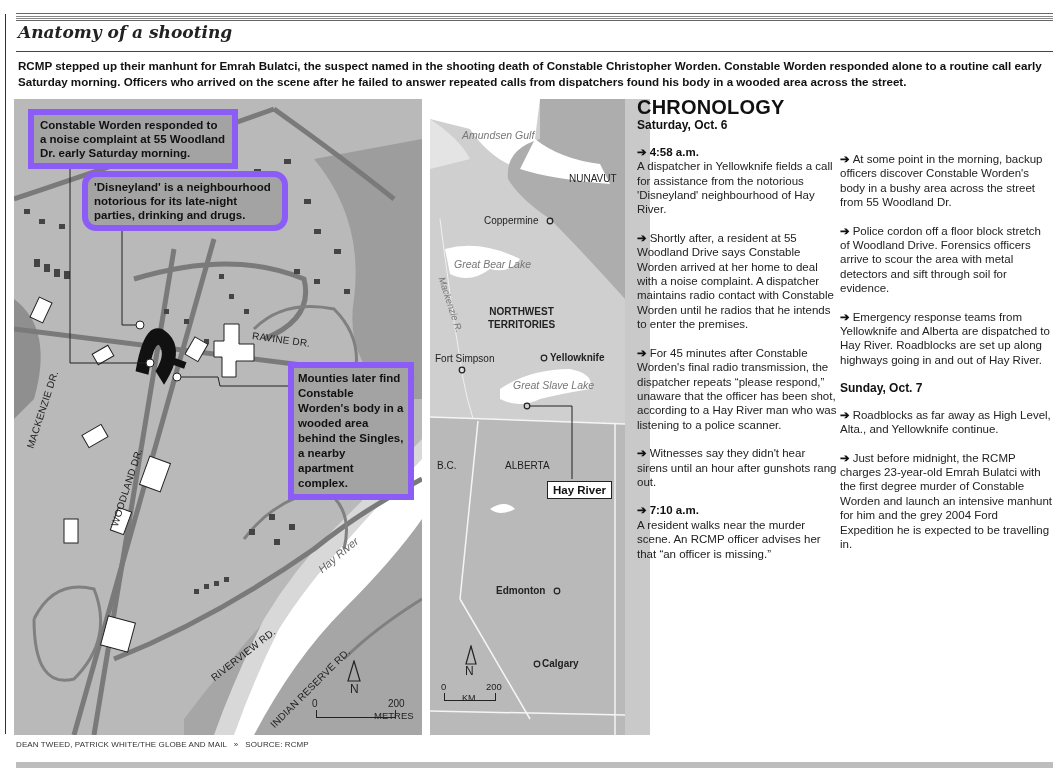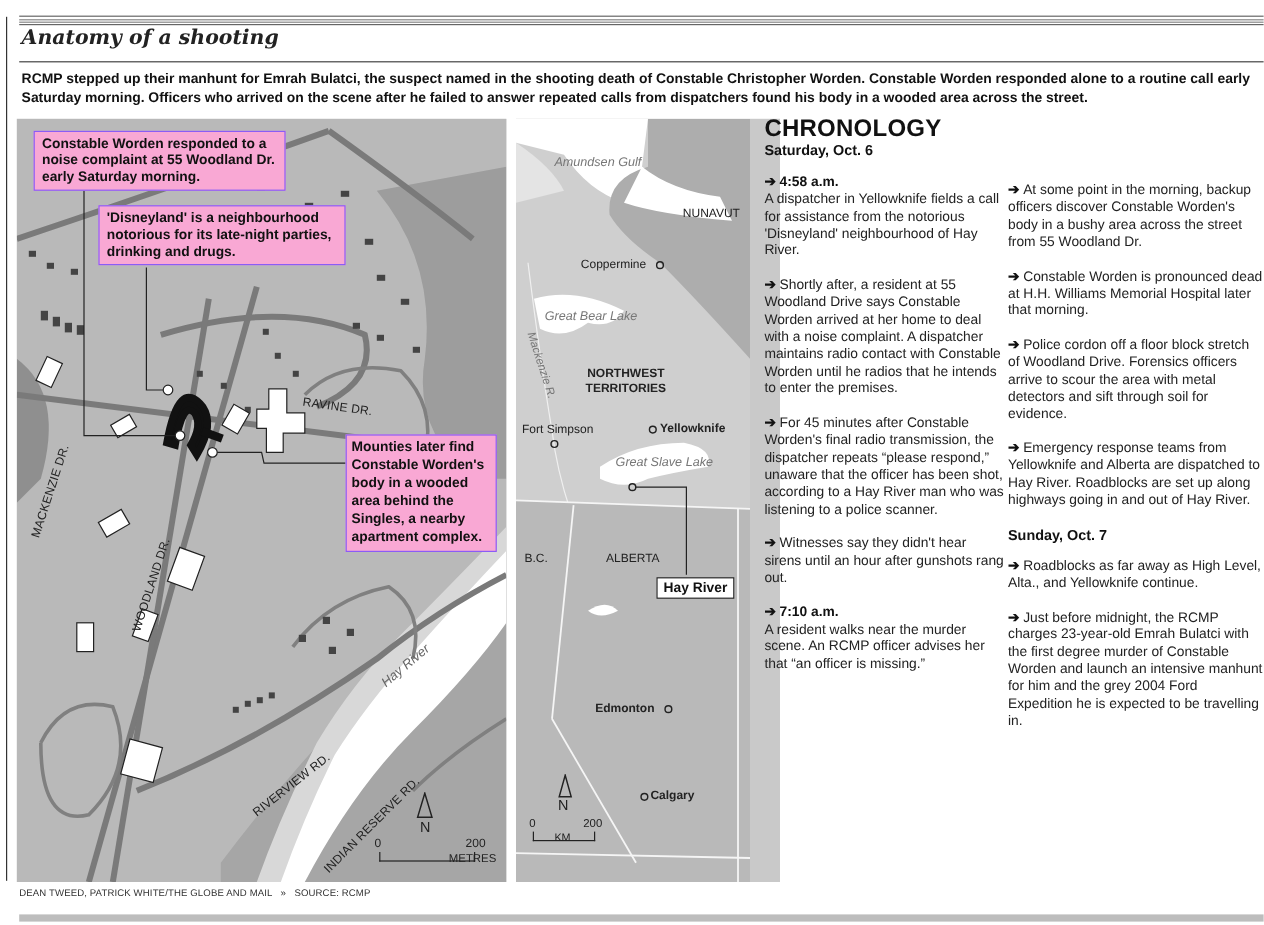"Constable Worden responded to a" .callout { background: #f9a8d4 -> #a3a3a3; border: 1px solid #8b5cf6 -> 6px solid #8b5cf6 }
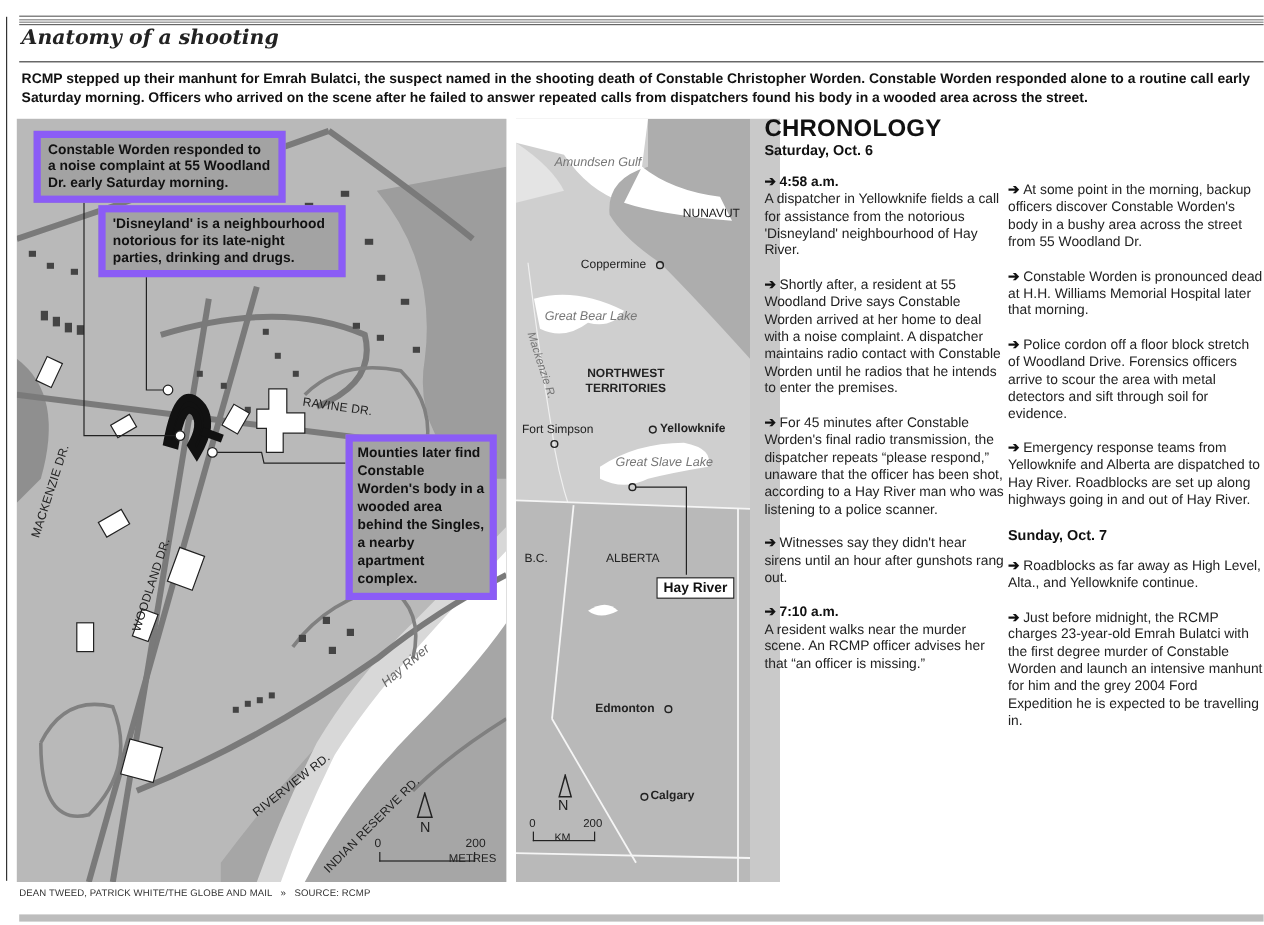"'Disneyland' is a neighbourhood" .callout.c2 { border-radius: none -> 14px }
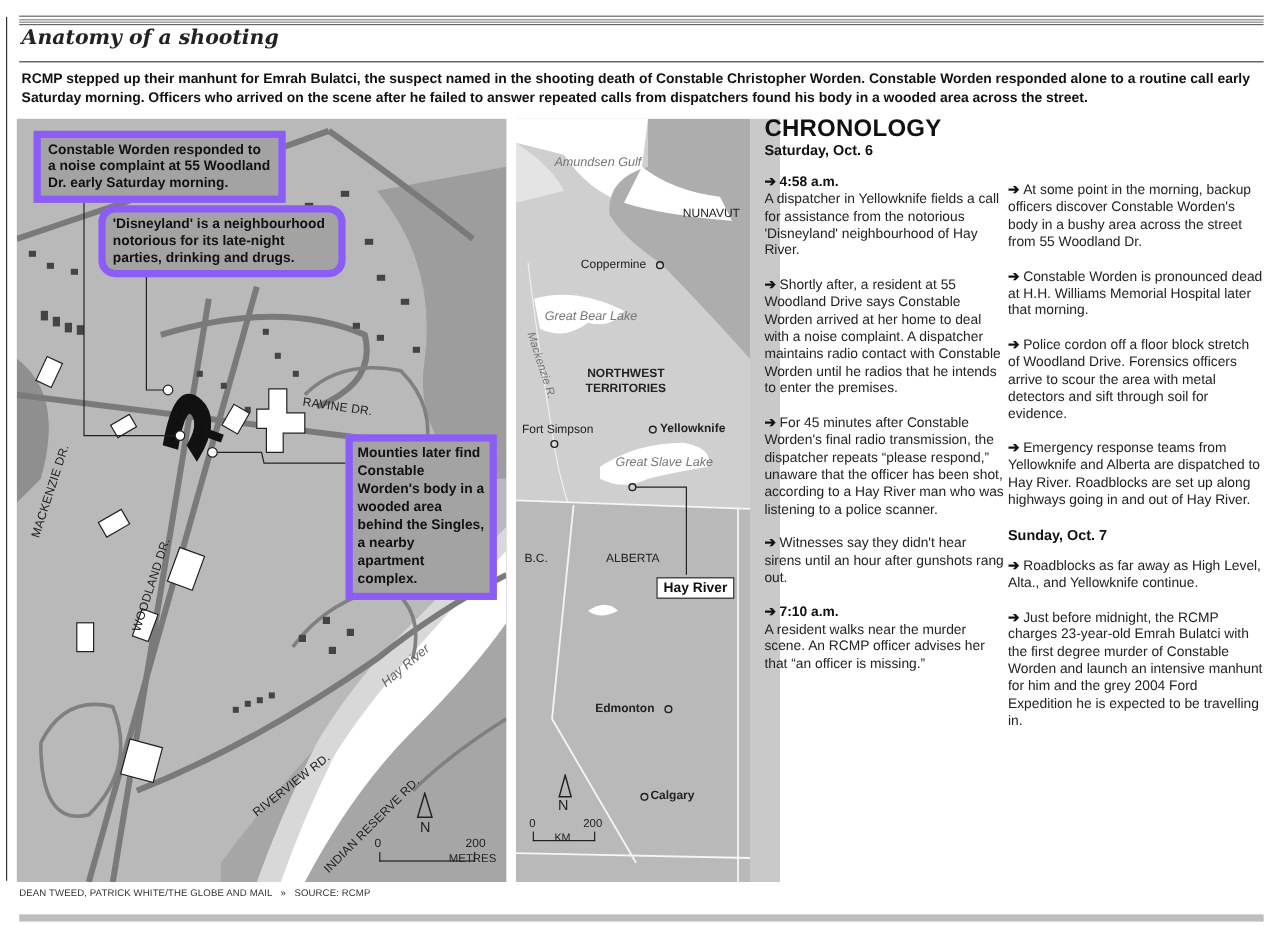"➔ Constable Worden is pronounced" div.entry { html: <div> <span>➔</span><span>Constable Worden is pronounced dead at H.H. Williams Memorial Hospital later that morning.</span> </div> -> none }
